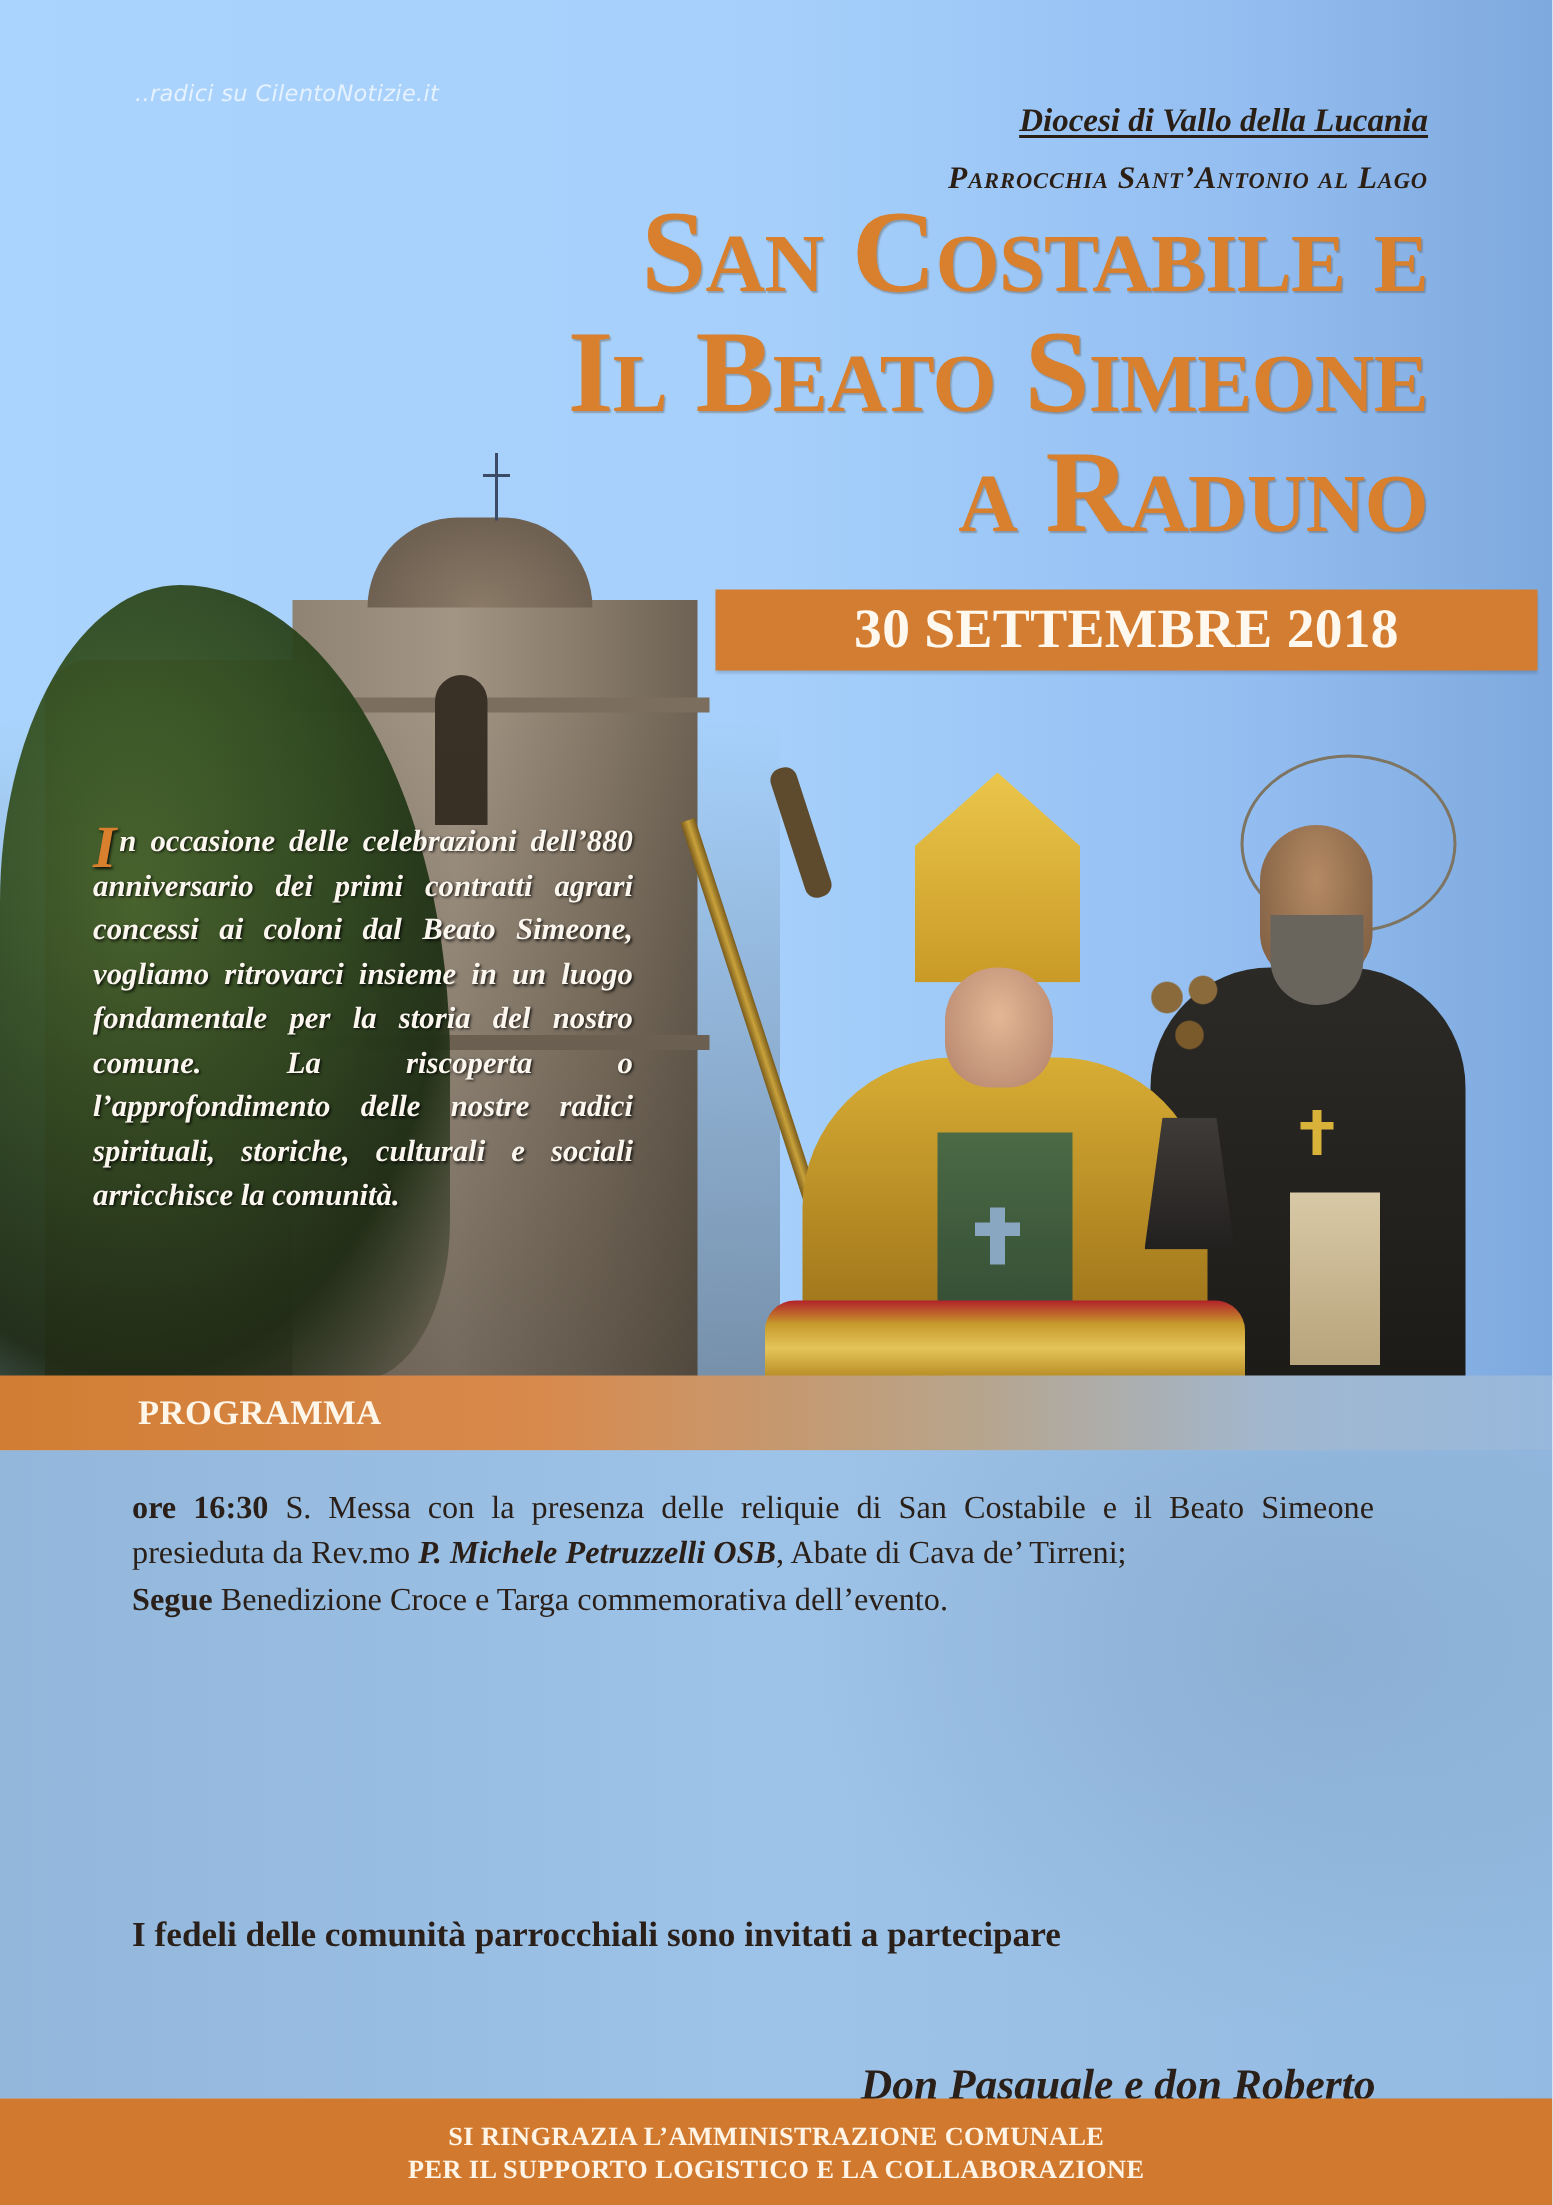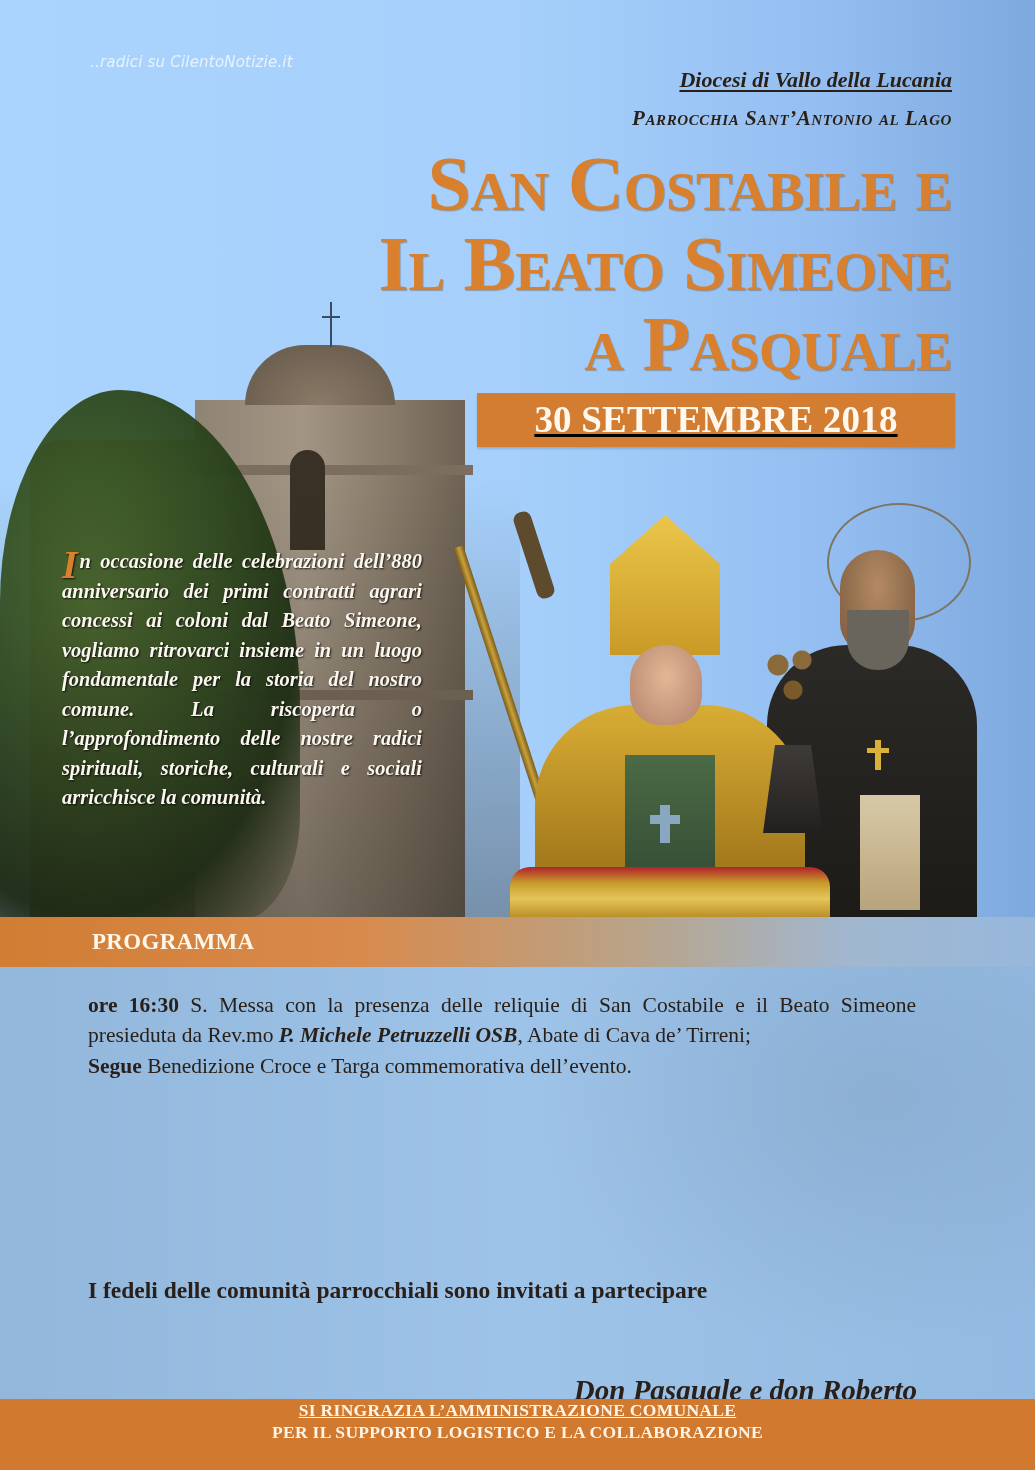"San Costabile e" .title { top: 144px -> 128px }
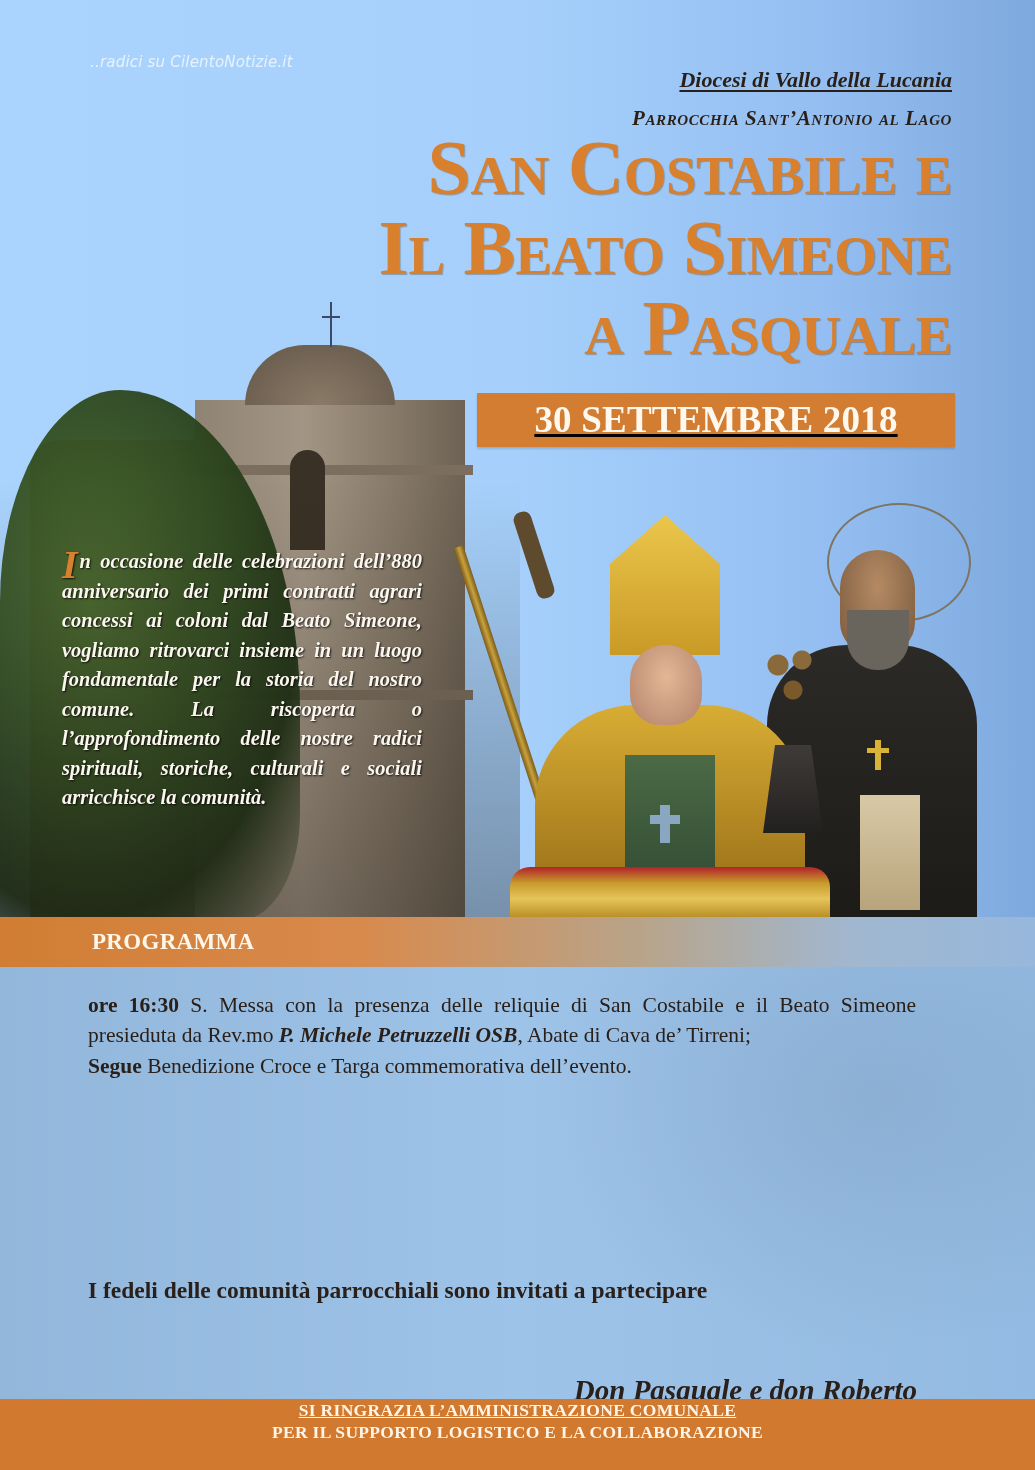"a Pasquale" div { text: Pasquale -> Raduno }
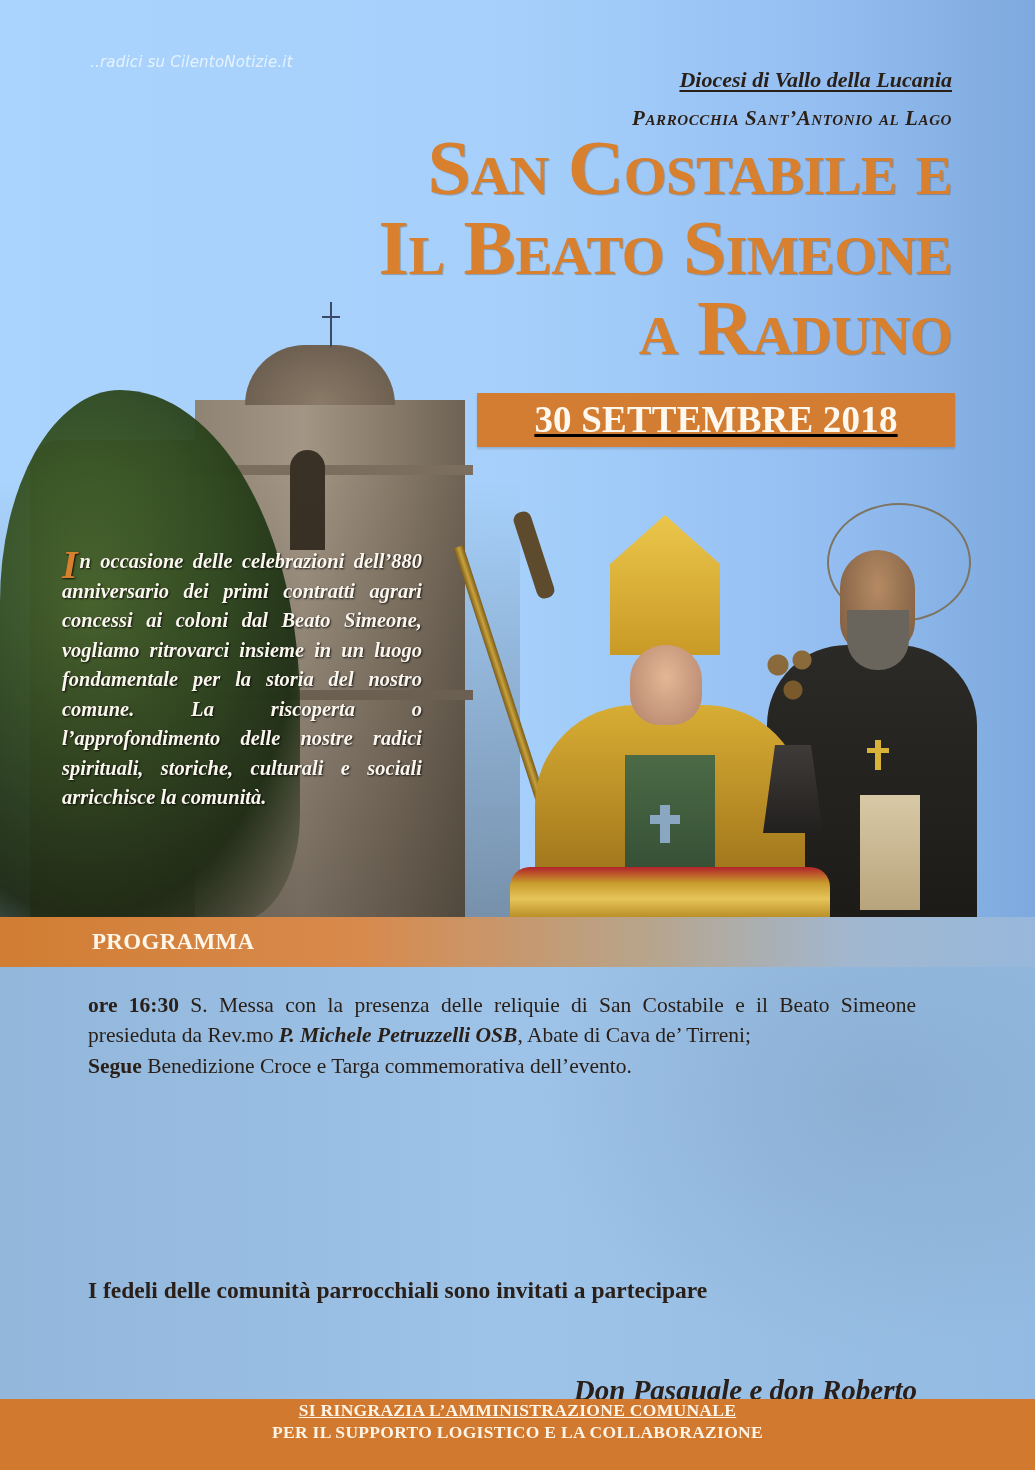"30 SETTEMBRE 2018" .date-band { text-decoration: underline -> none; width: 478px -> 548px }
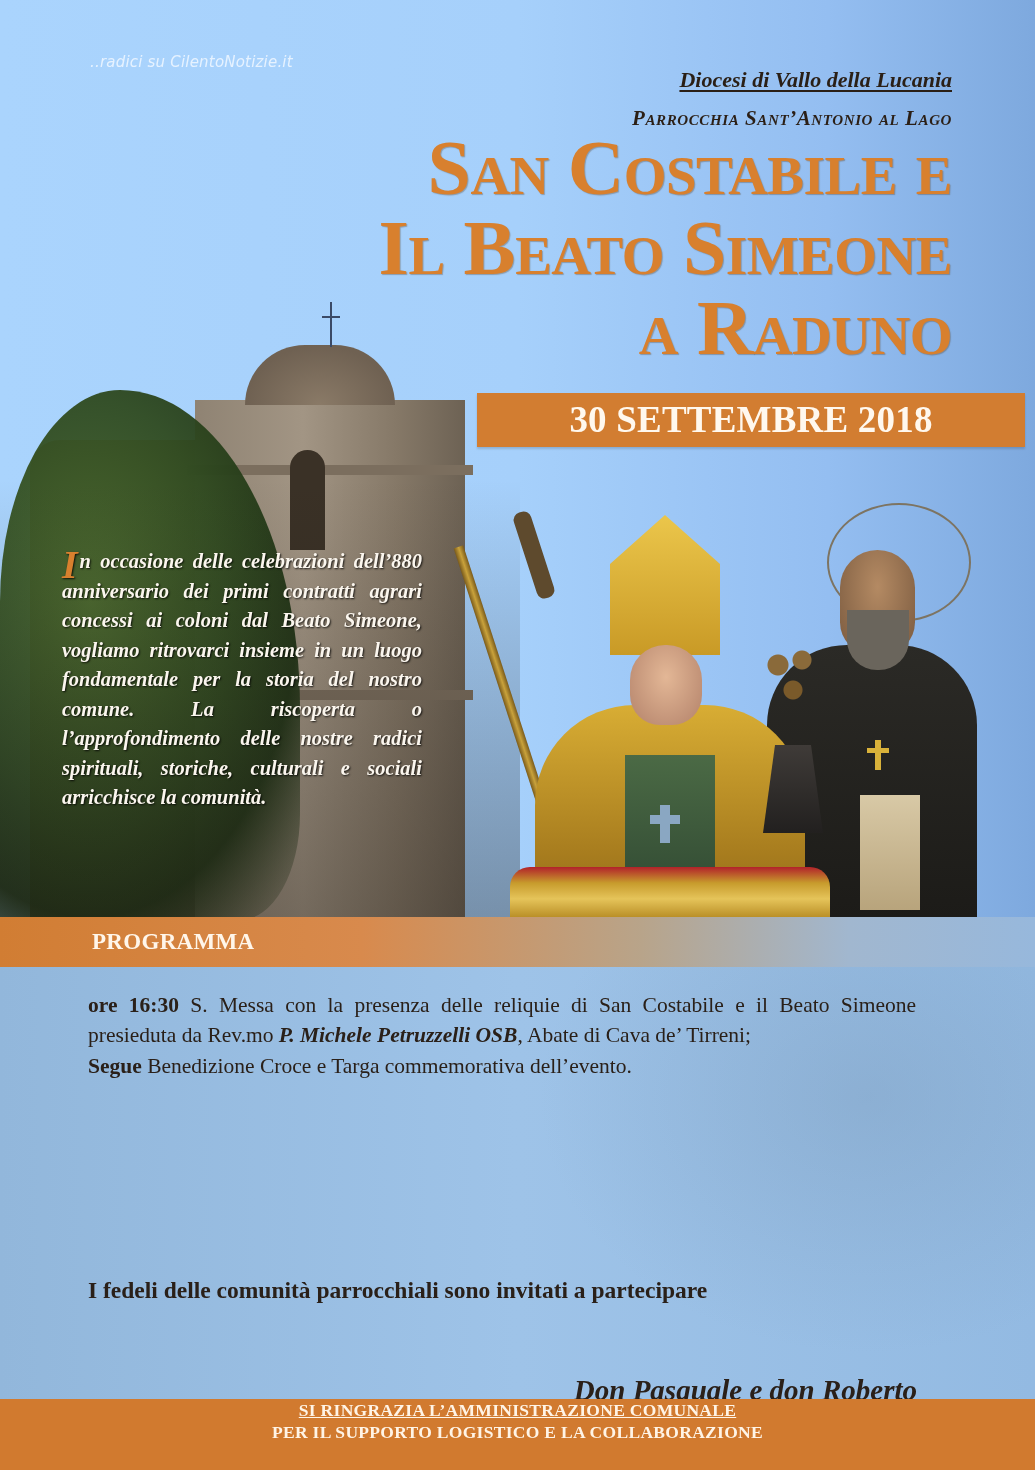"SI RINGRAZIA L’AMMINISTRAZIONE COMUNALE" .footer .l1 { margin-top: none -> 14px; text-decoration: underline -> none }
